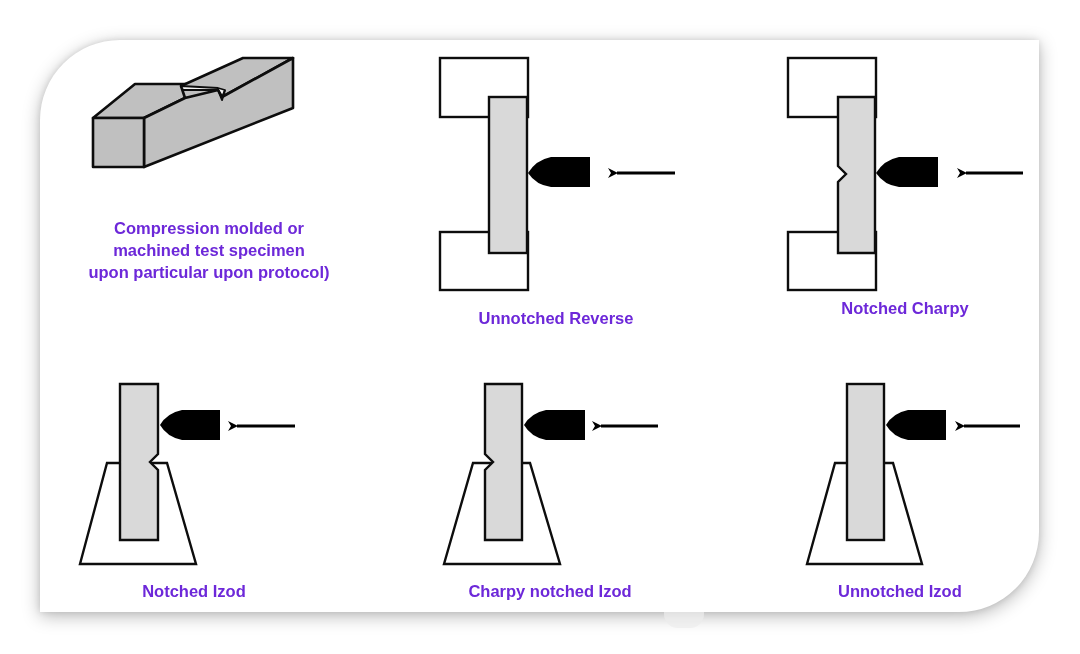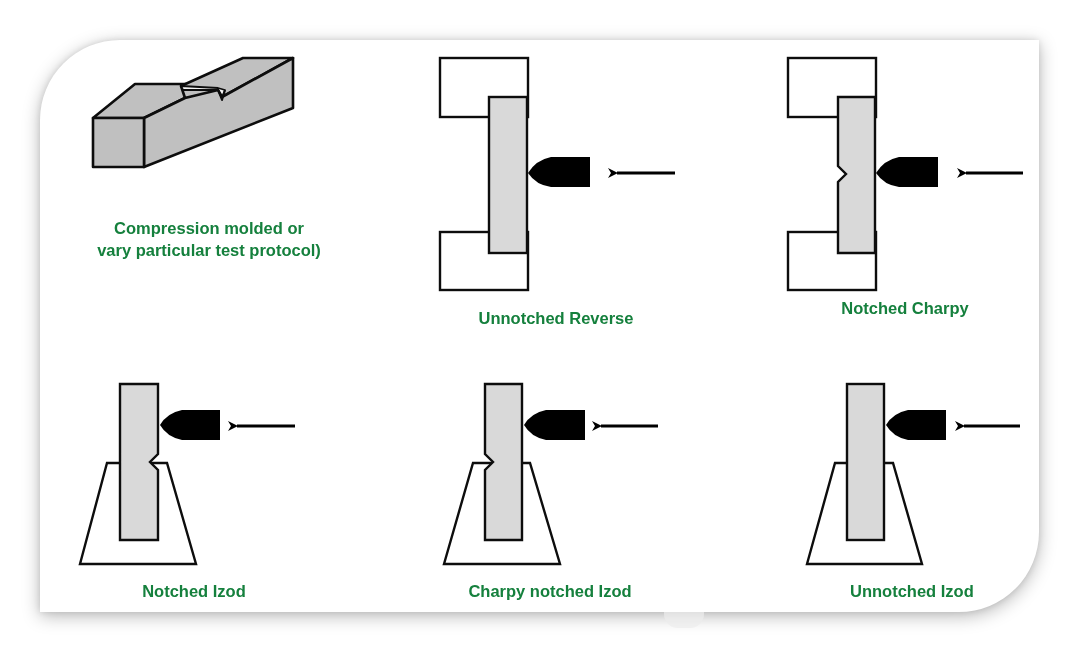"Compression molded or" .label { color: #15803d -> #6d28d9 }
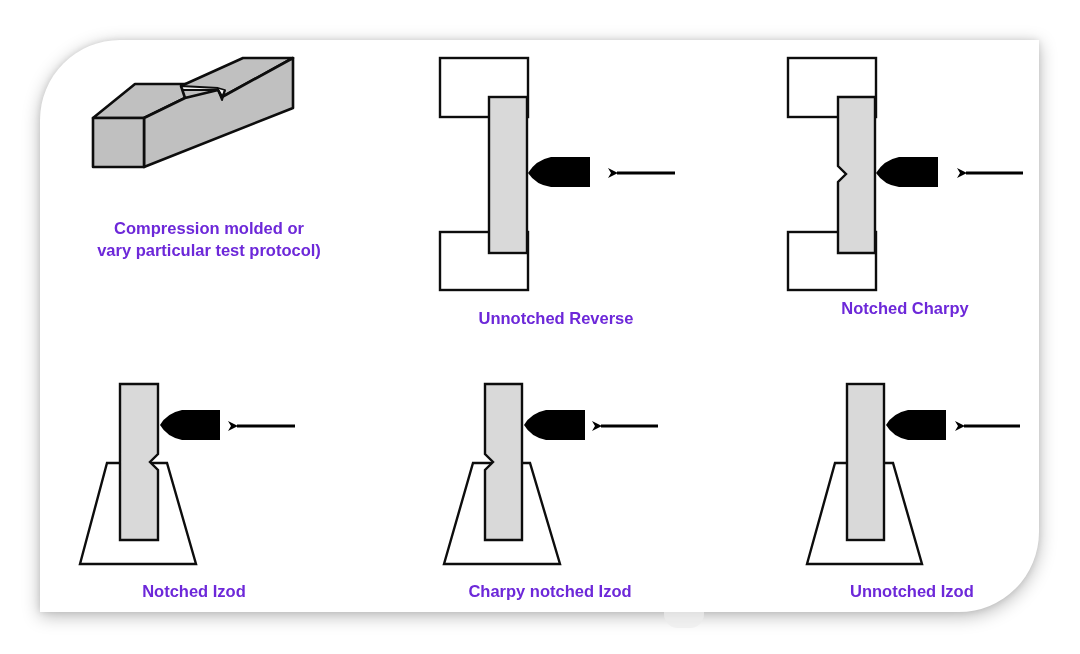"machined test specimen" span { html: none -> <span>machined test specimen</span> }
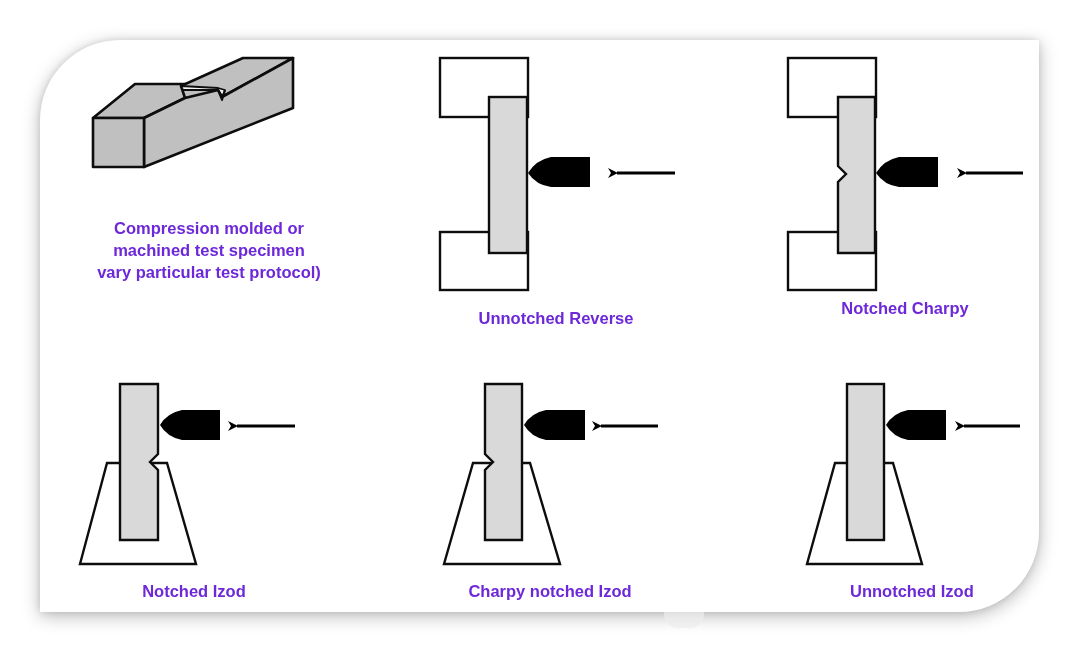"vary particular test protocol)" span { text: vary particular test -> upon particular upon }
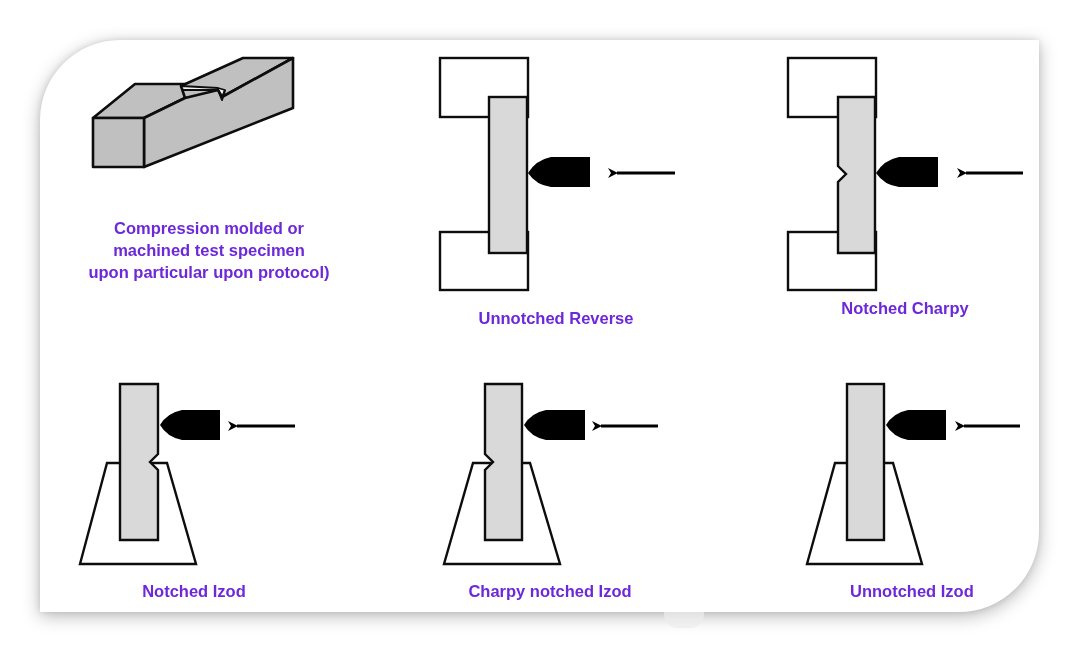"Unnotched Izod" div.label { margin-left: 12px -> none }
